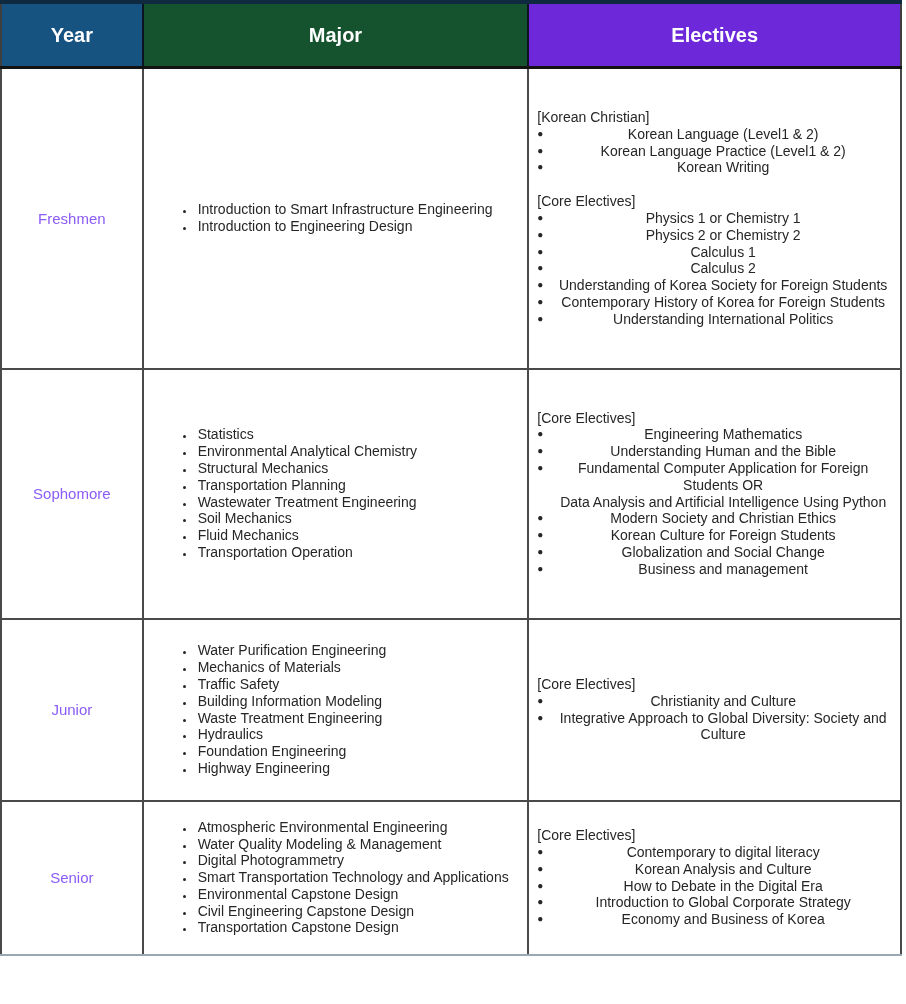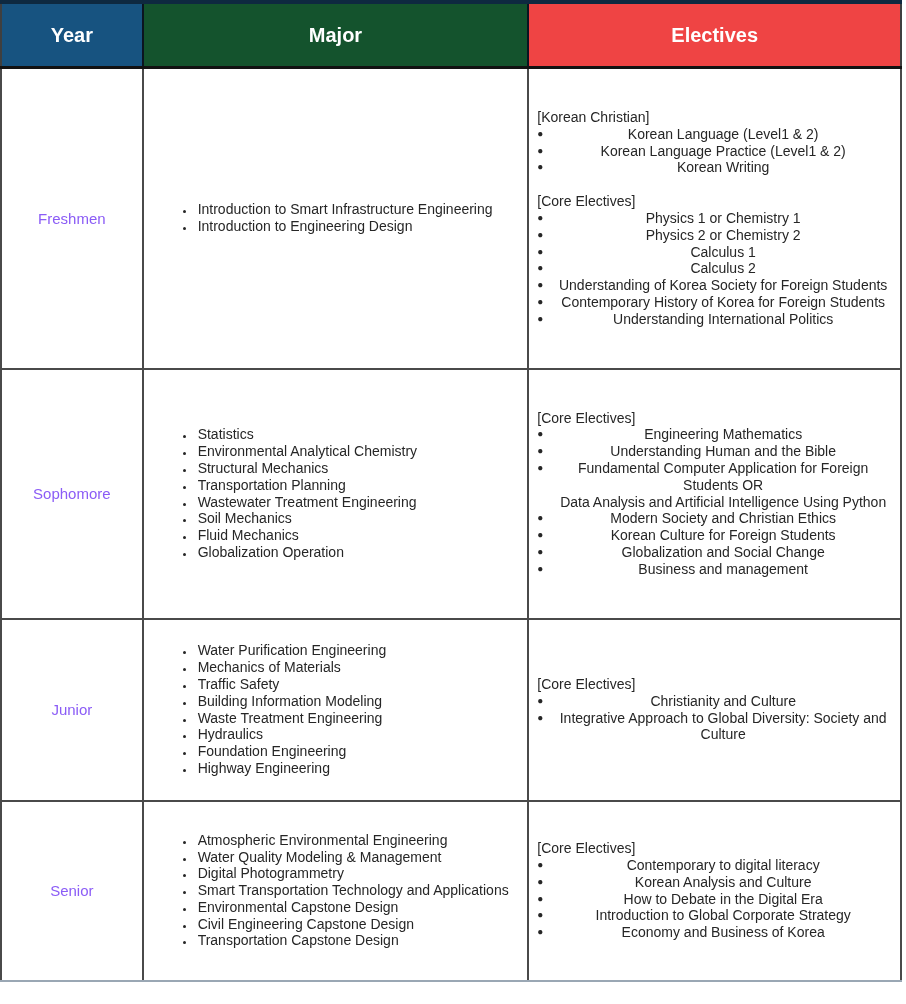"Electives" th { background: #ef4444 -> #6d28d9 }
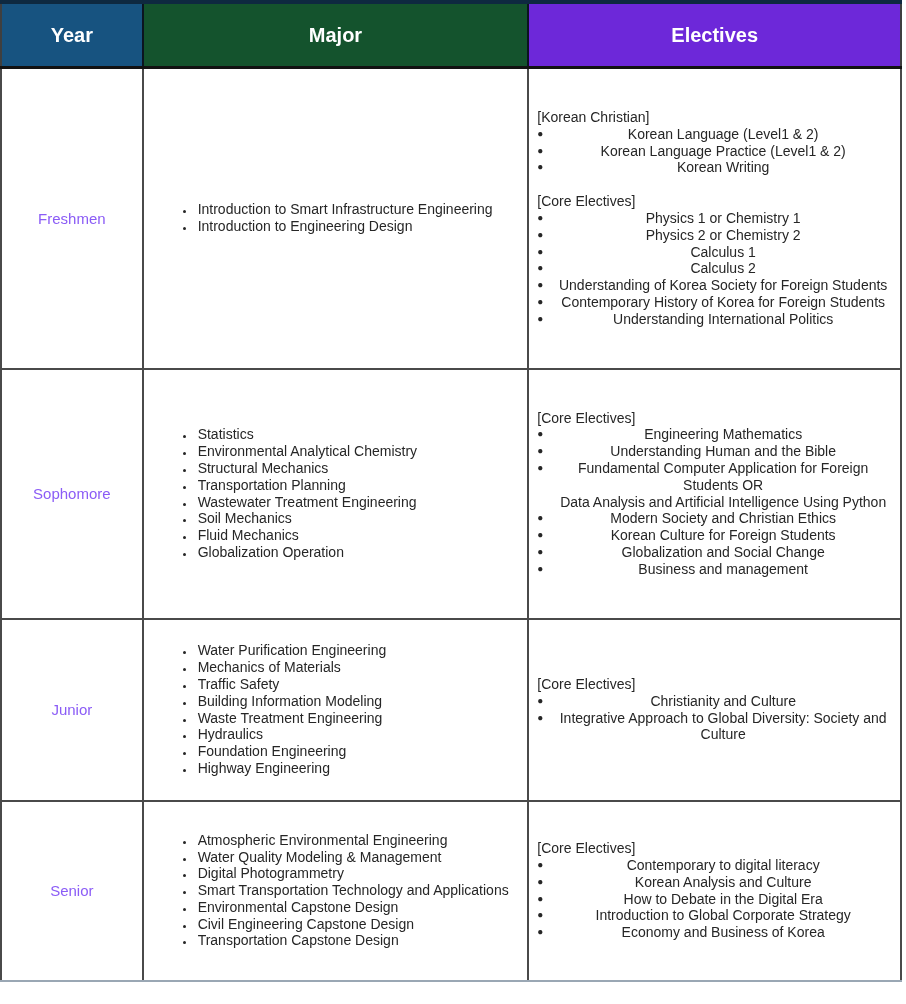"Globalization Operation" li { text: Globalization -> Transportation }
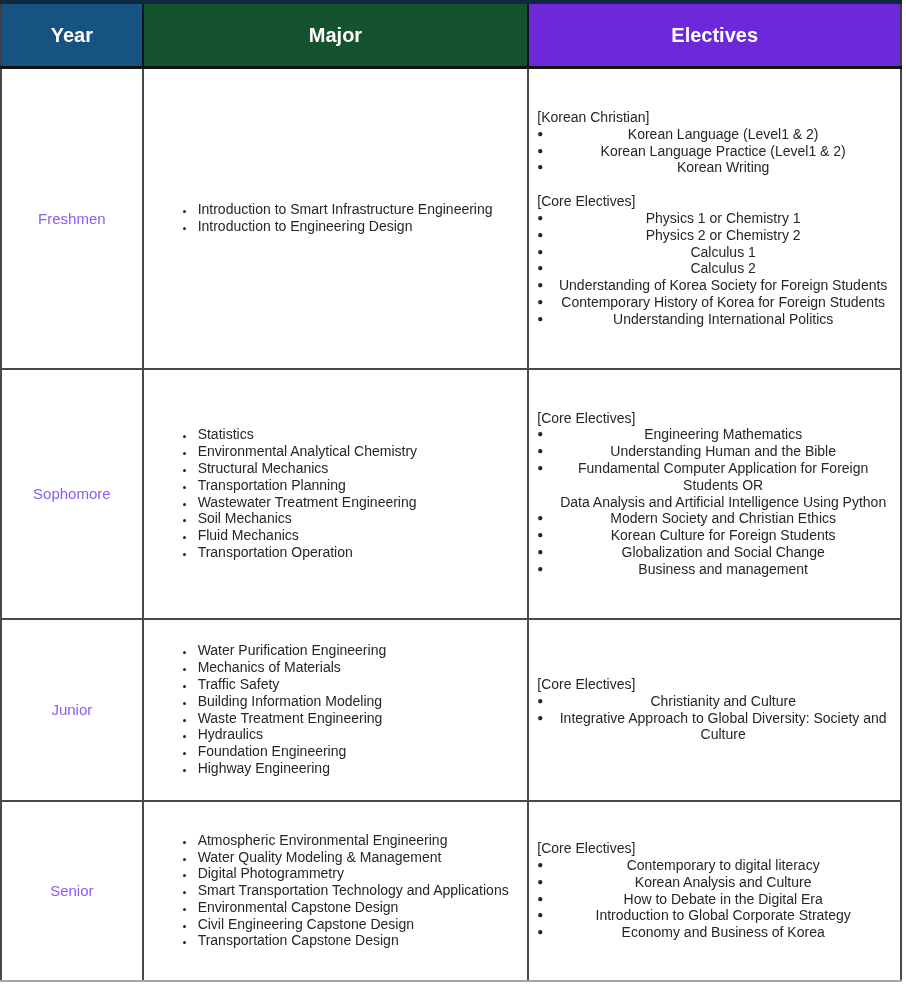"Senior" td.year-cell { height: 180px -> 154px }
